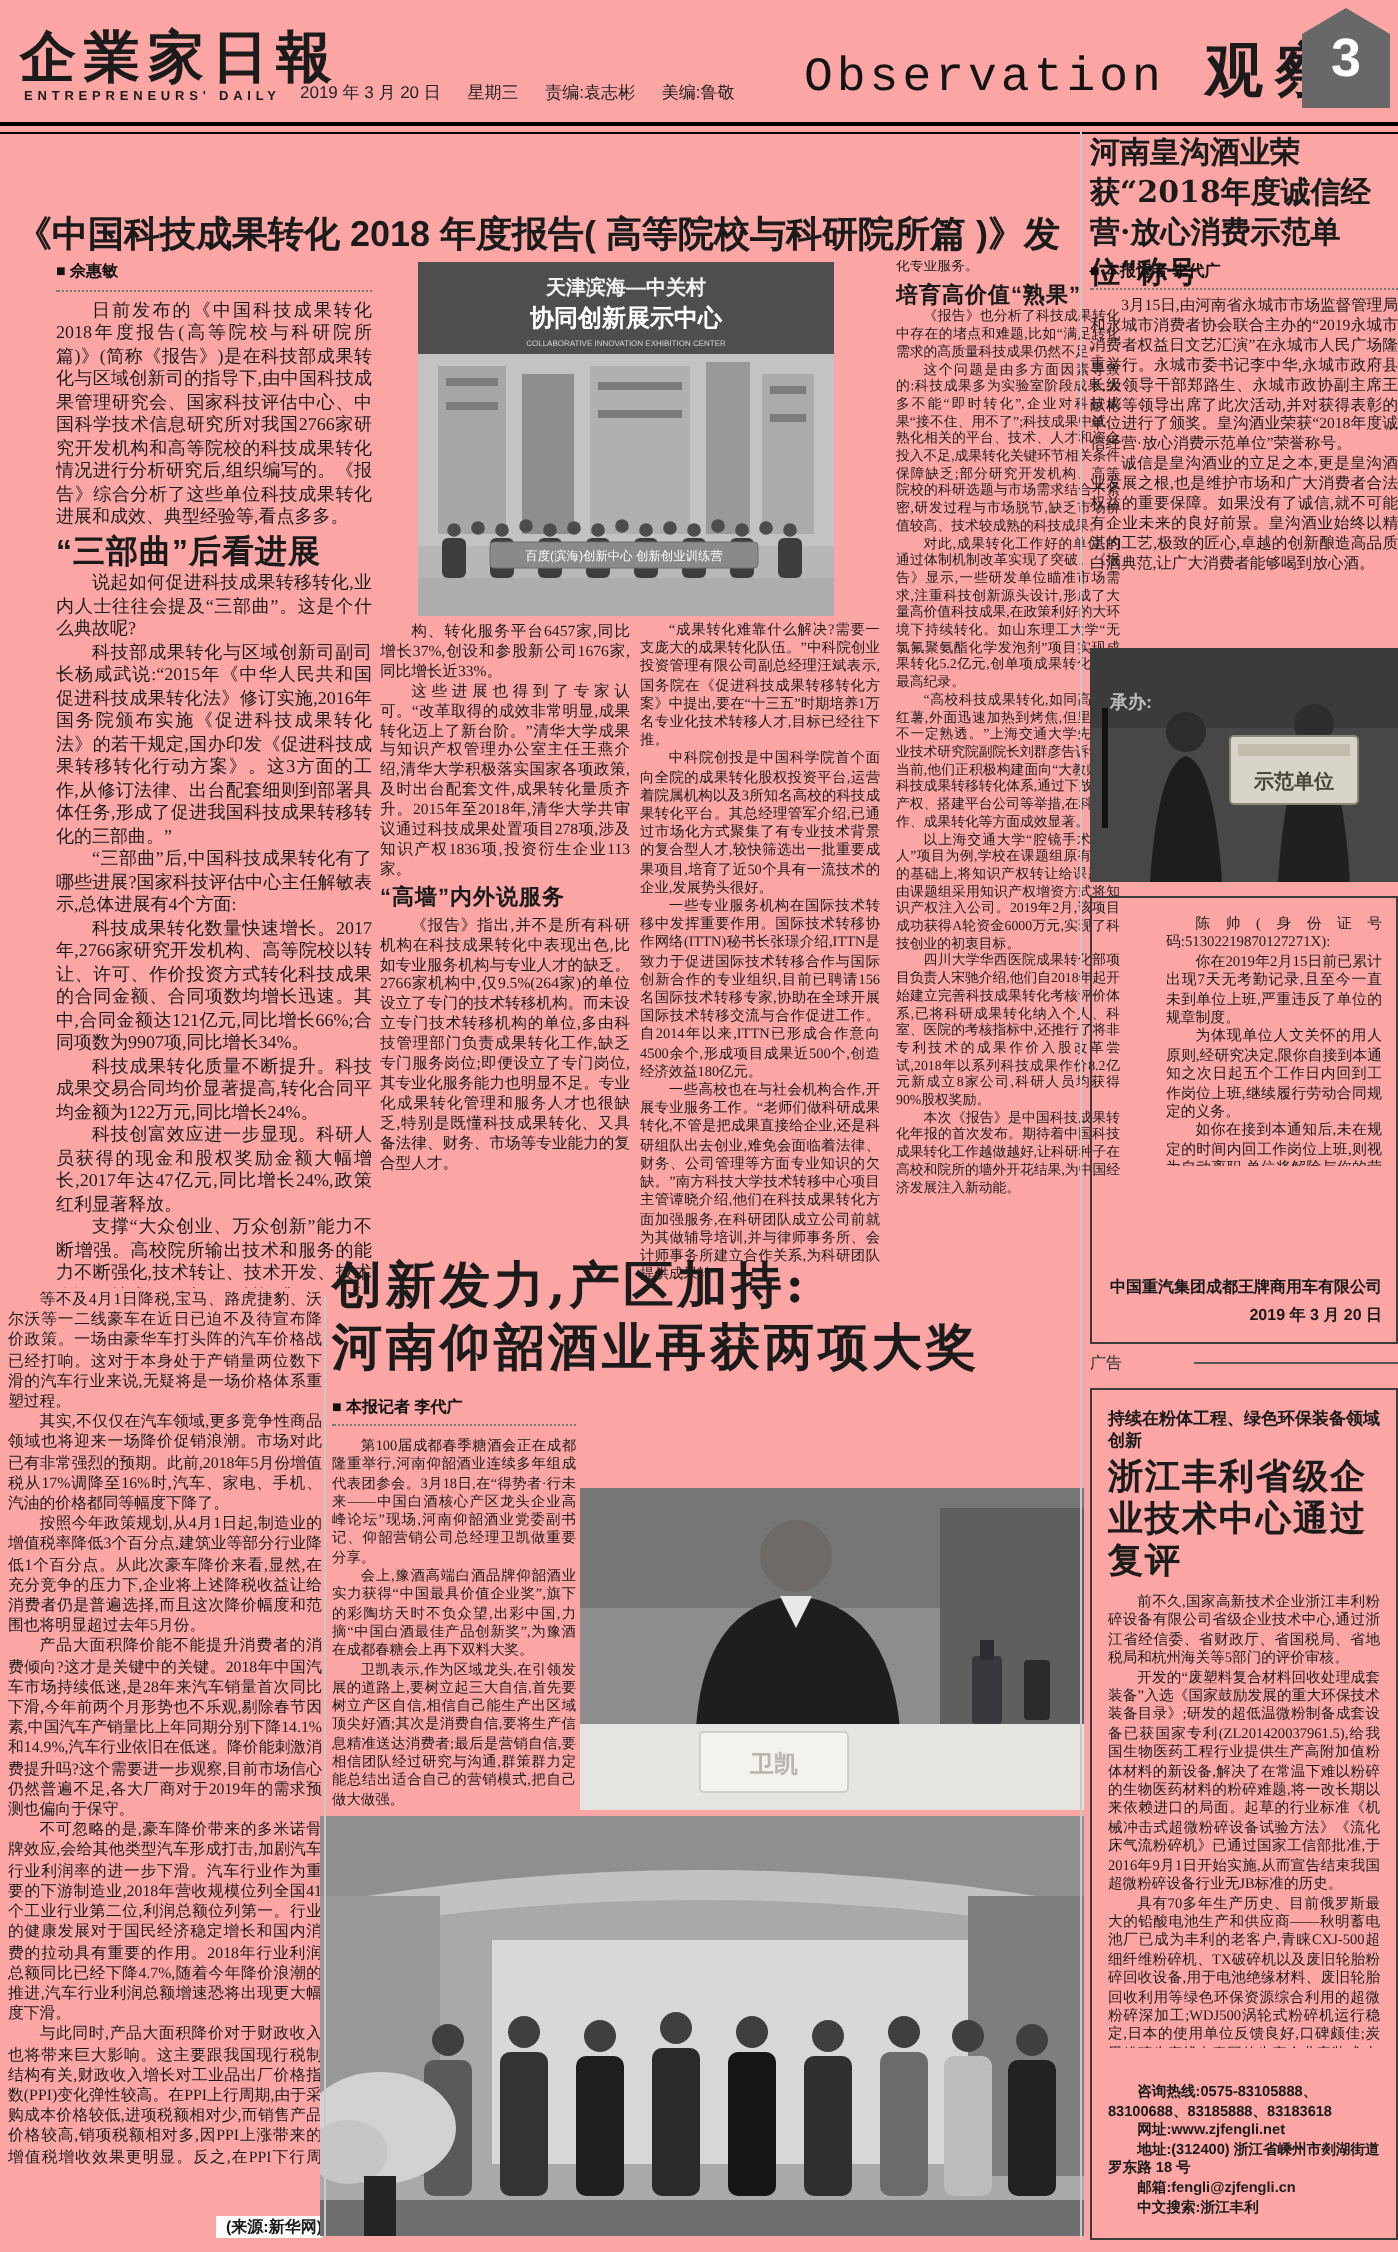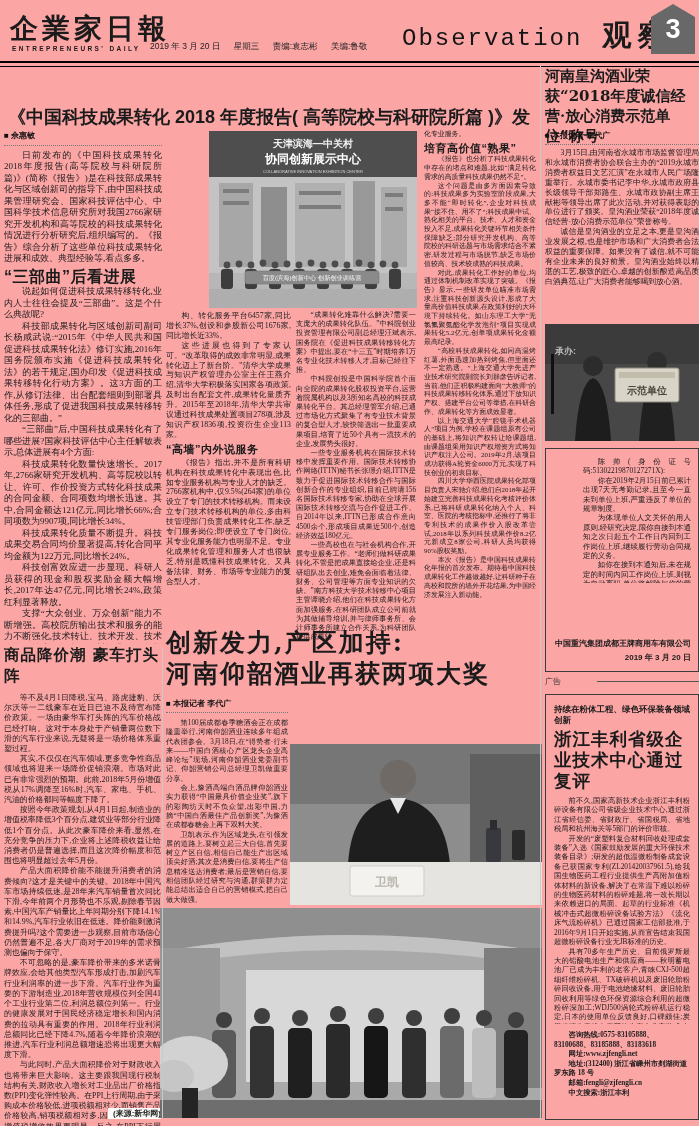"■ 佘惠敏" .hide-x { margin-left: none -> 24px }
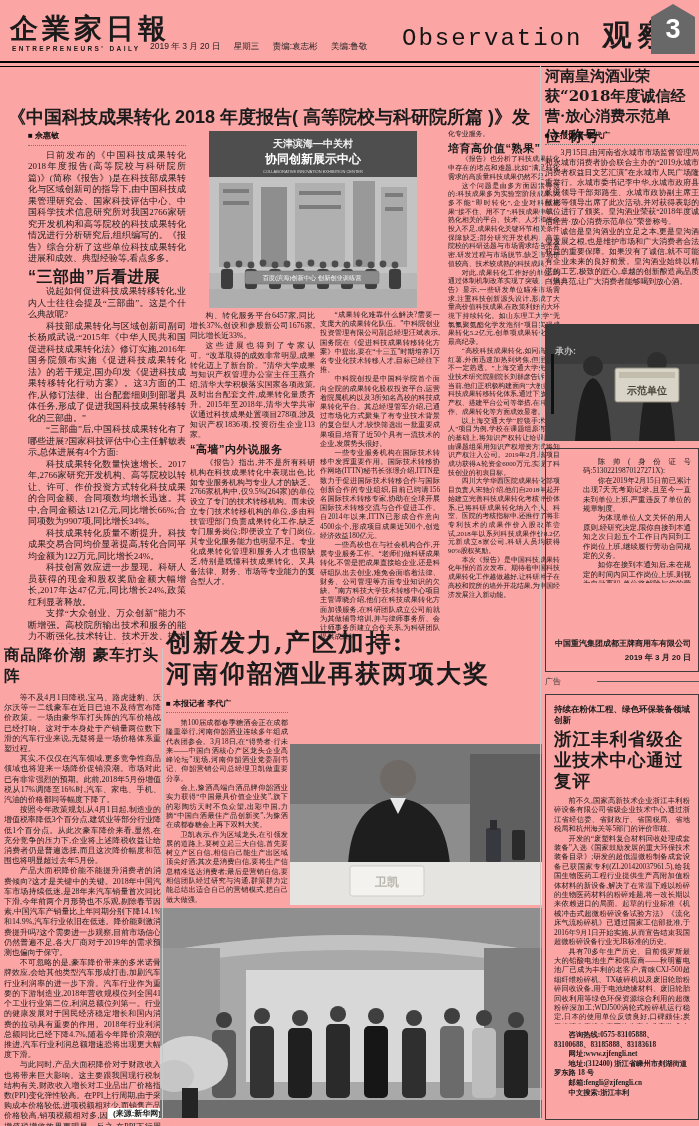"商品降价潮 豪车打头阵" h2.car-title { html: <h2>商品降价潮 豪车打头阵</h2> -> none }
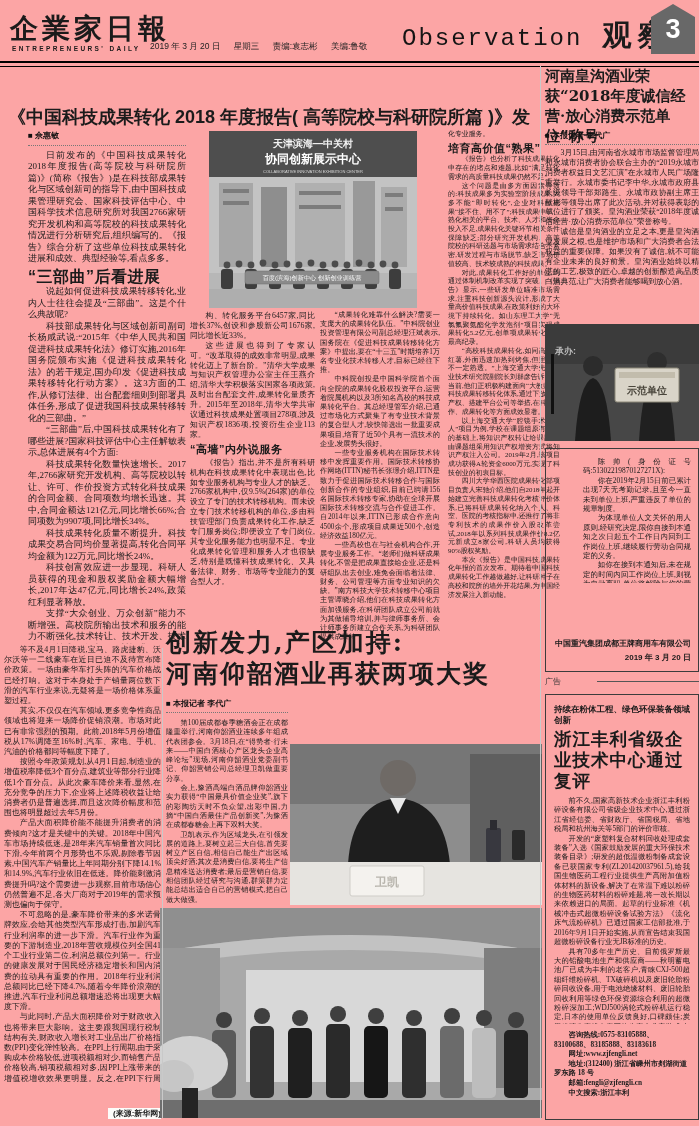"咨询热线:0575-83105888、83100688、83185888、831" .ad-contacts { font-family: Liberation Serif, serif -> Liberation Sans, sans-serif; margin-top: 6px -> 17px }
